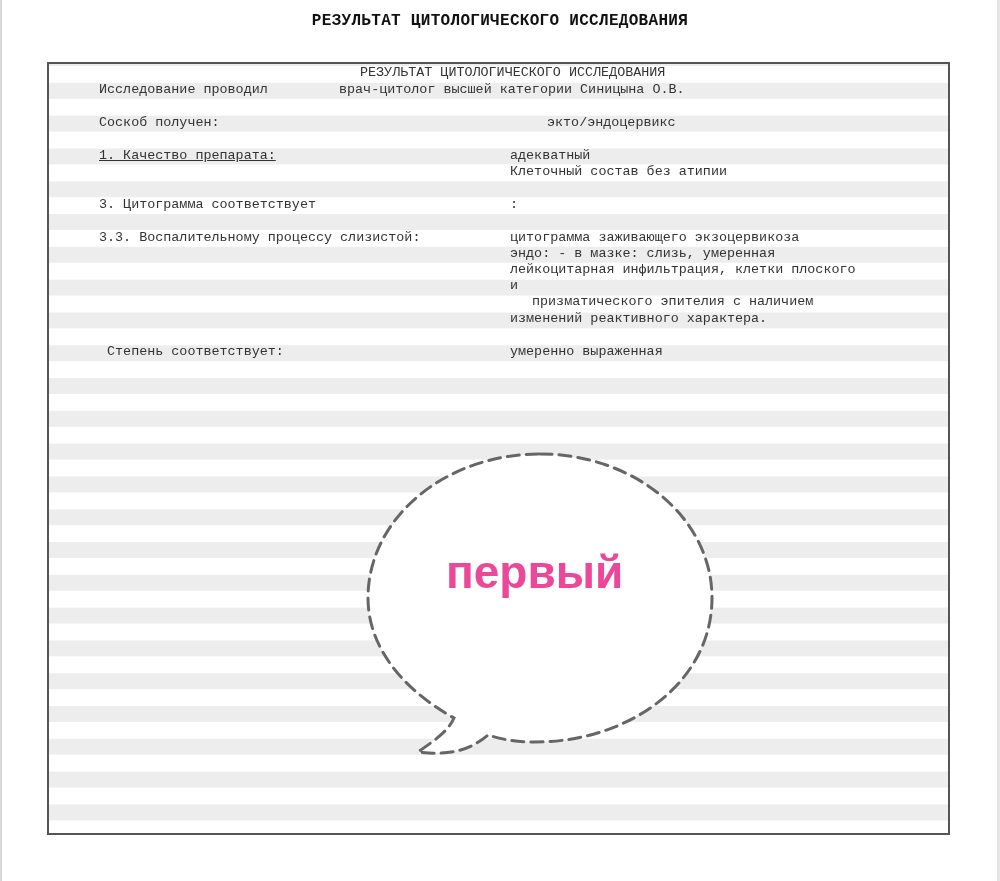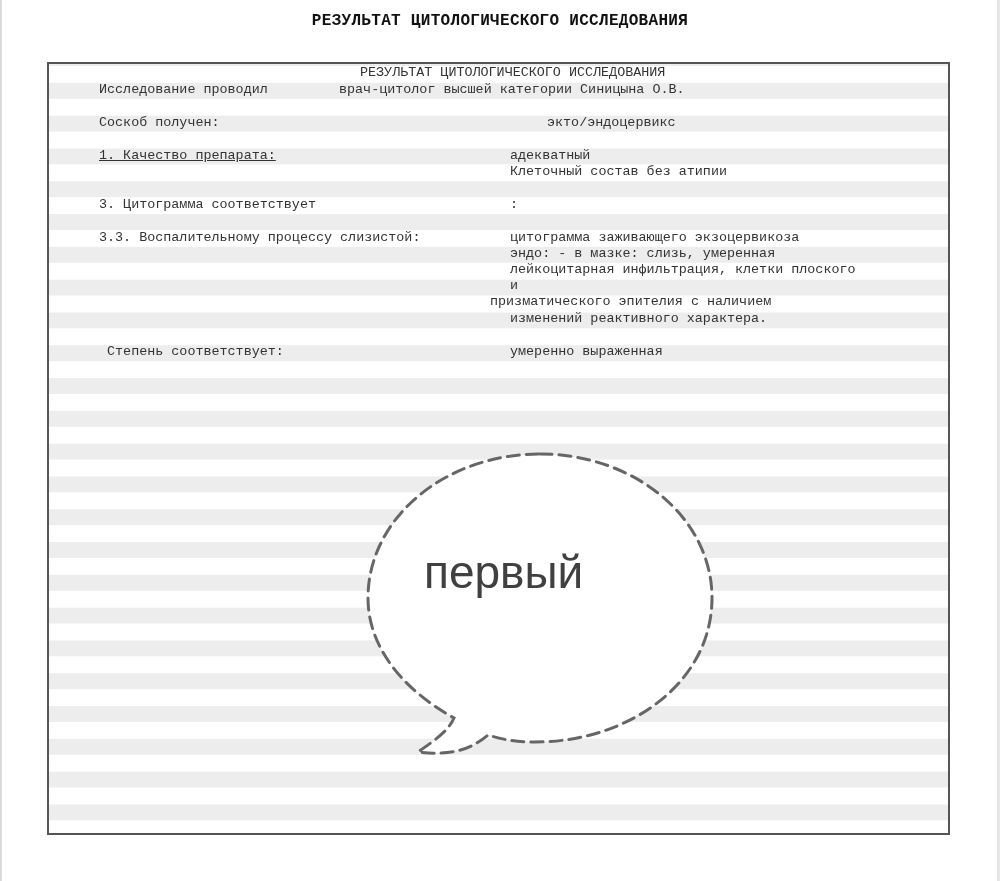"призматического эпителия с наличием" div.line { left: 490px -> 532px }
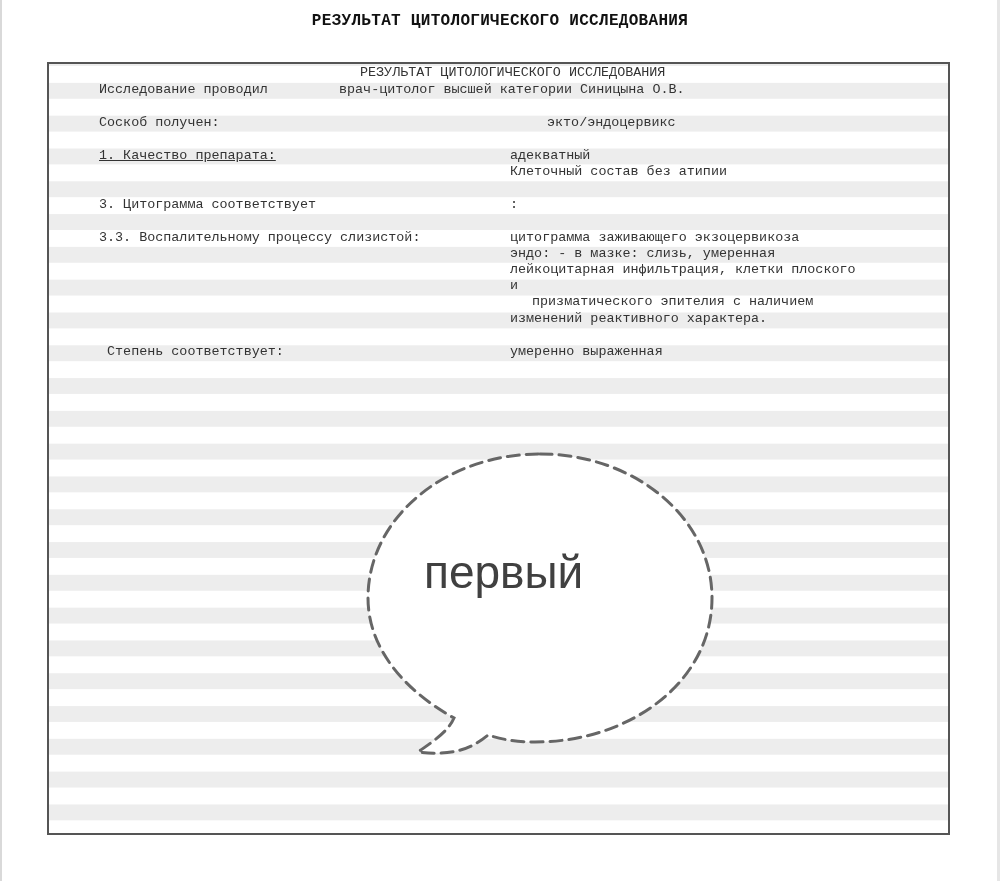"первый" .bubble-text { color: #404040 -> #ec4899; font-weight: none -> bold; left: 424px -> 446px }
